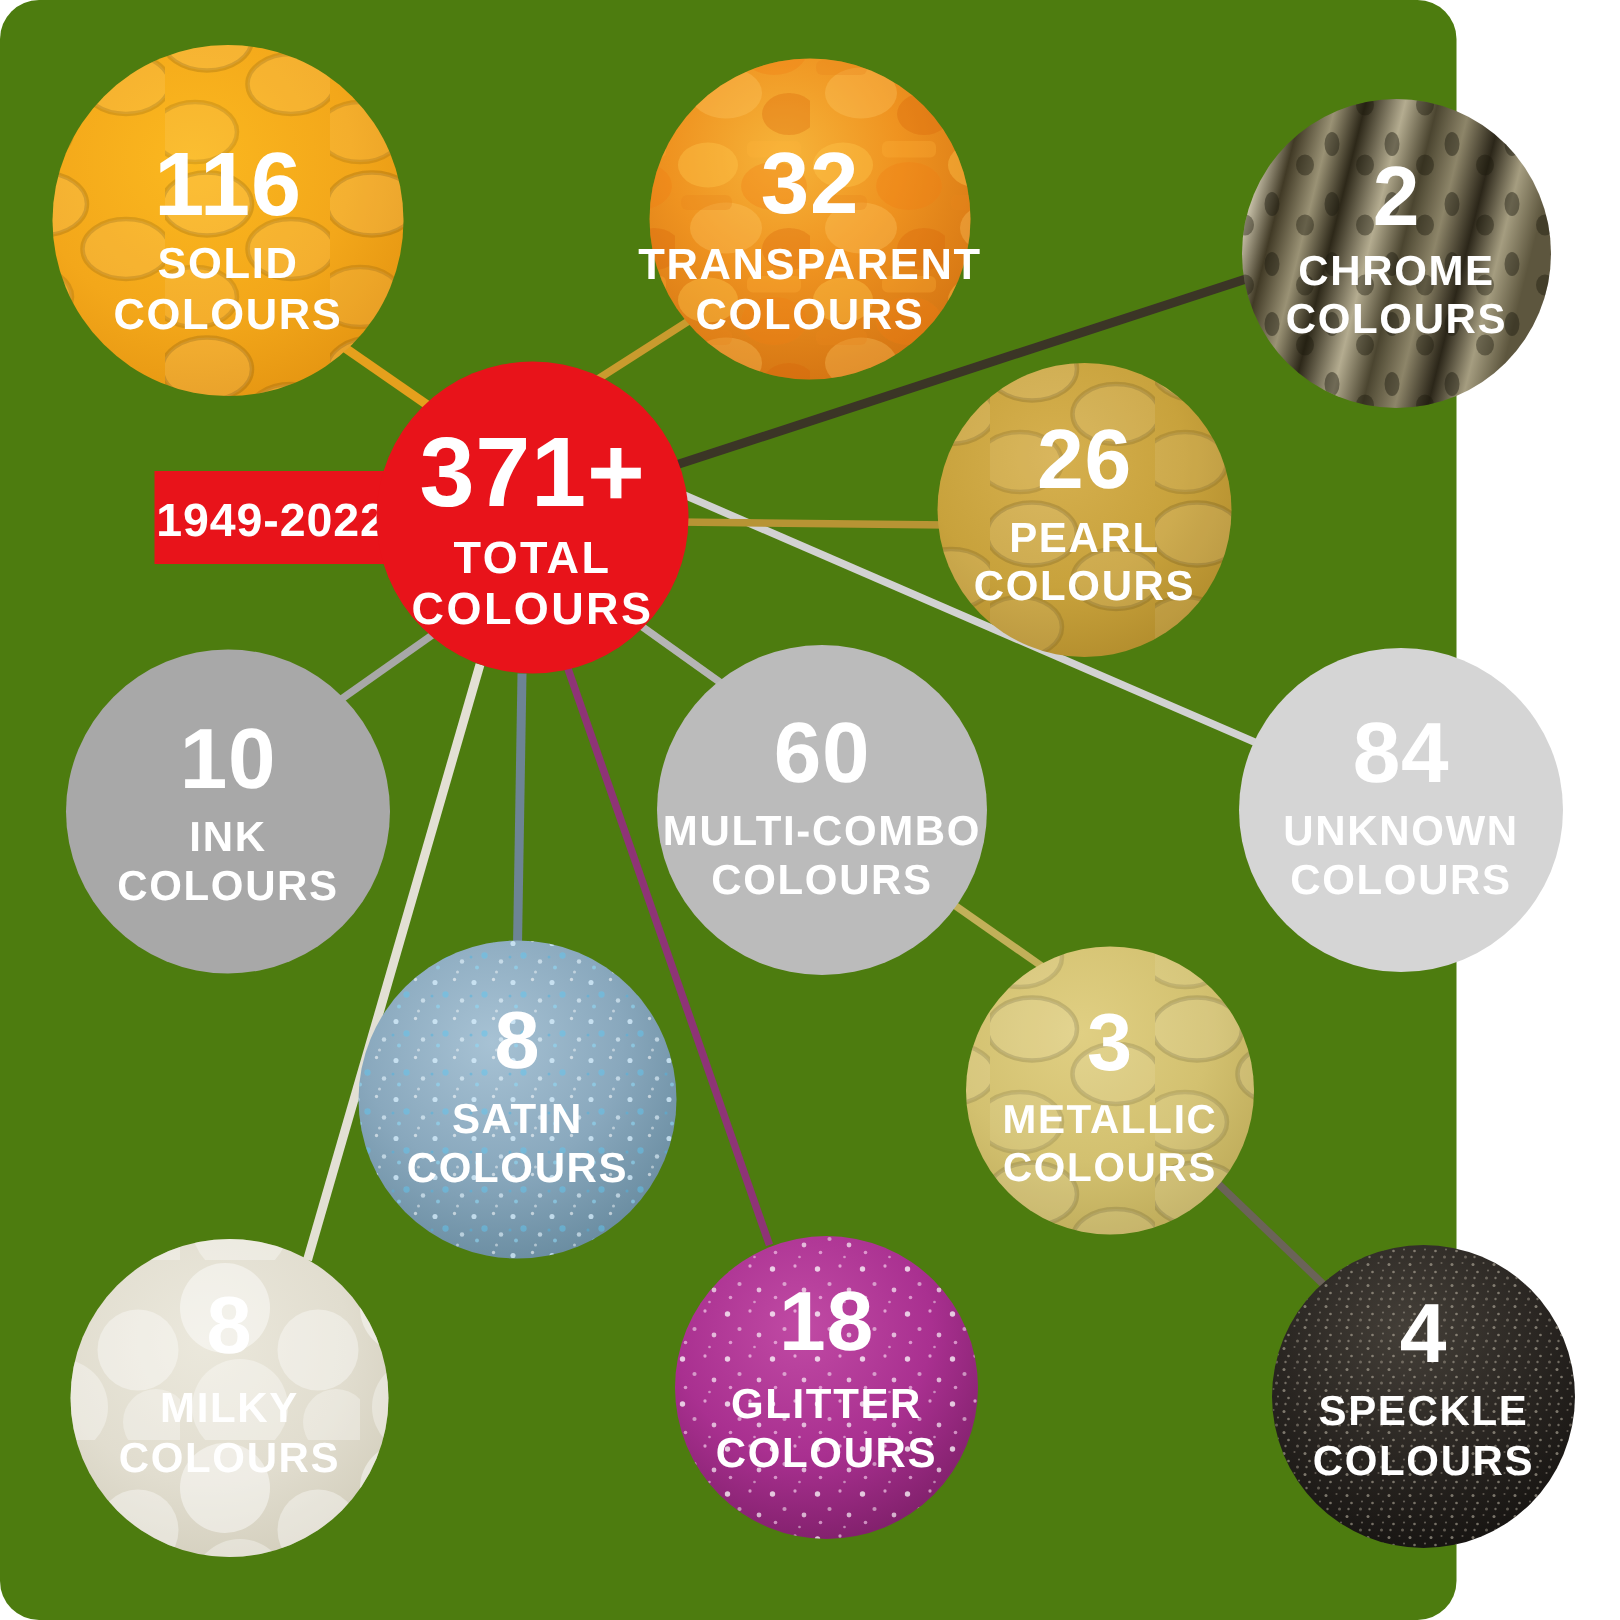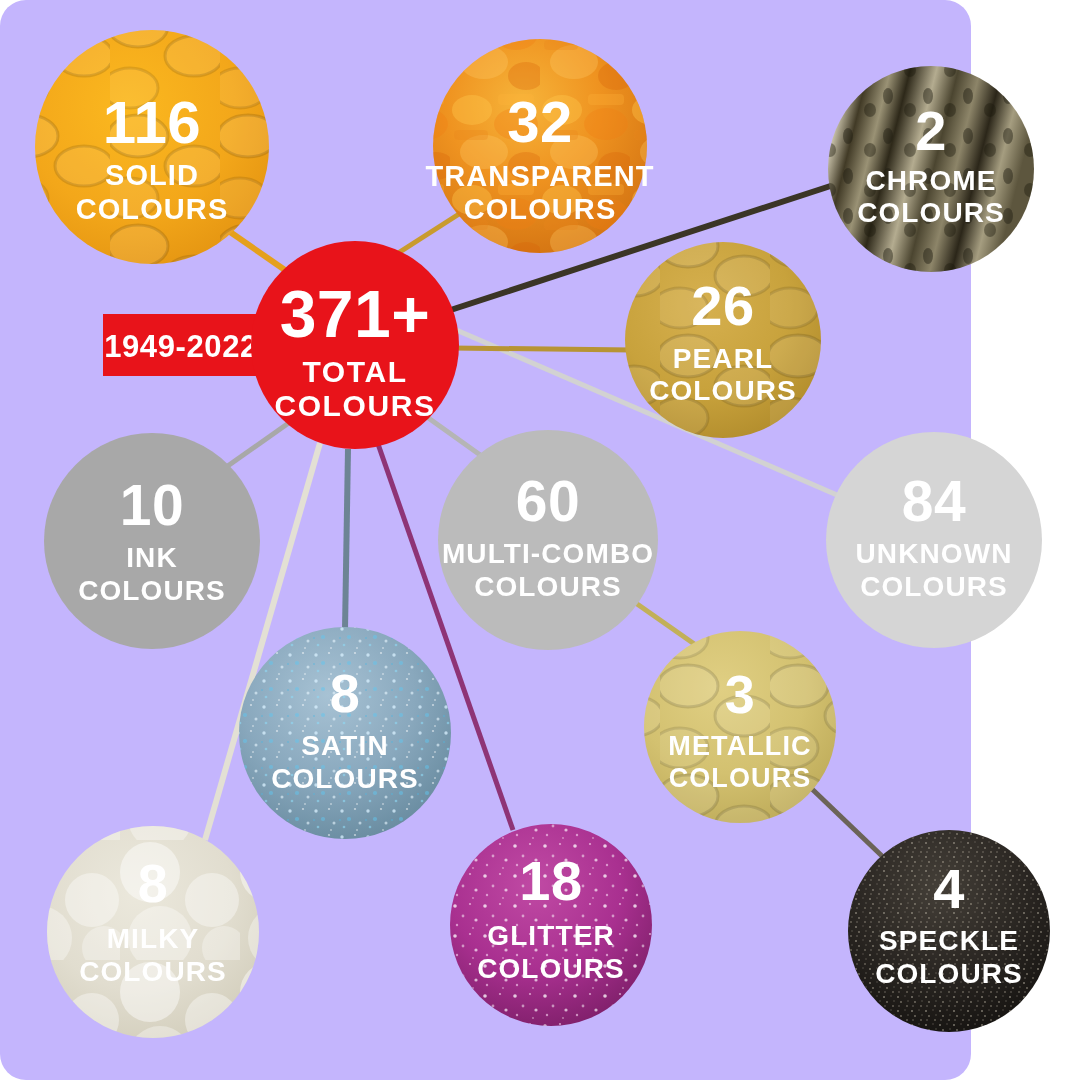"116" #infographic { background: #c4b5fd -> #4d7c0f }
